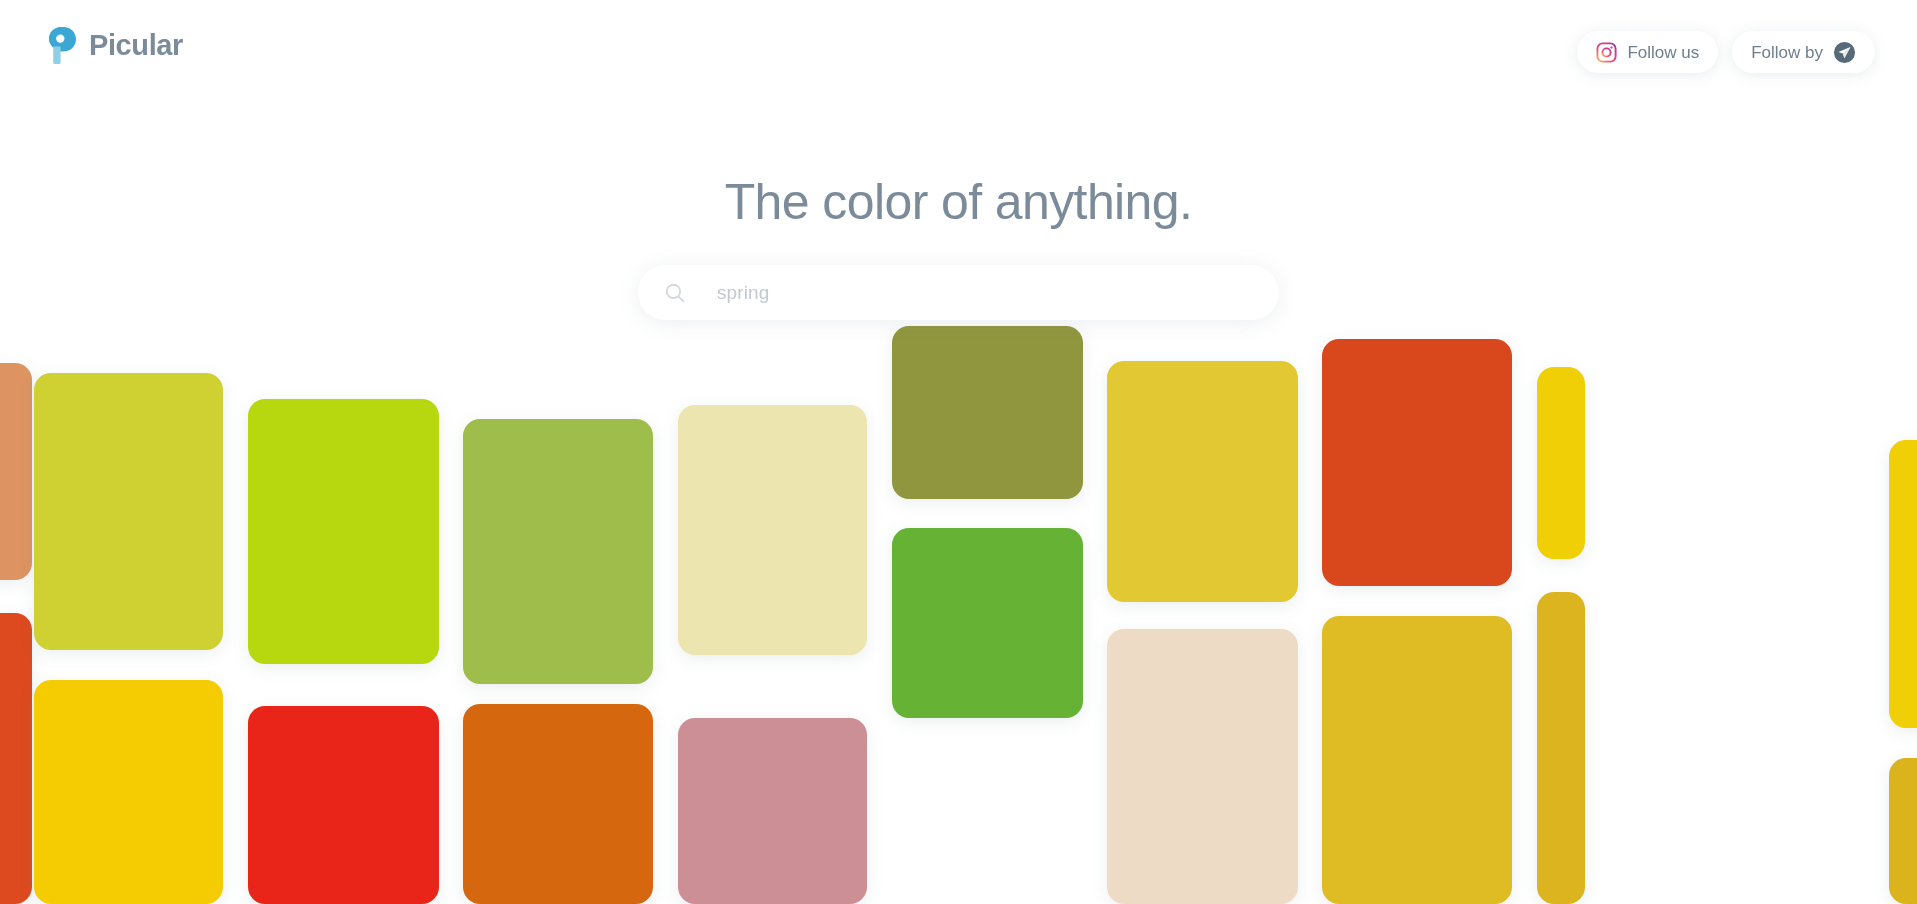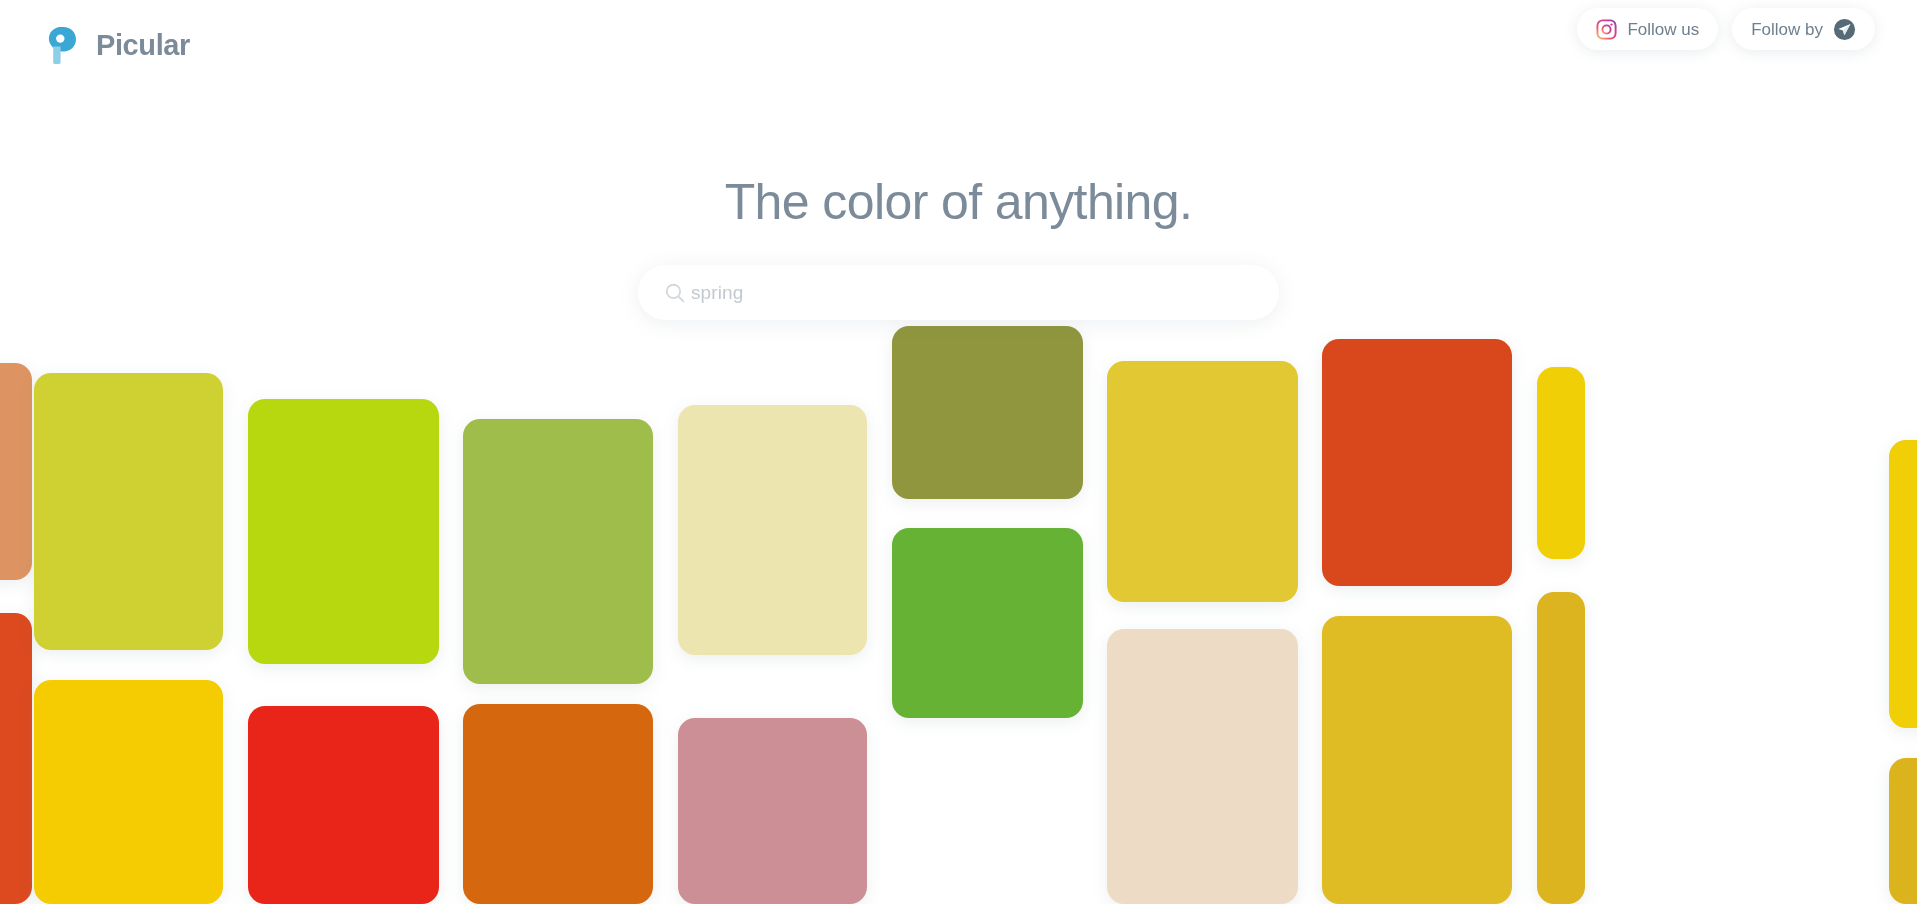"Picular" .brand { gap: 18px -> 11px }
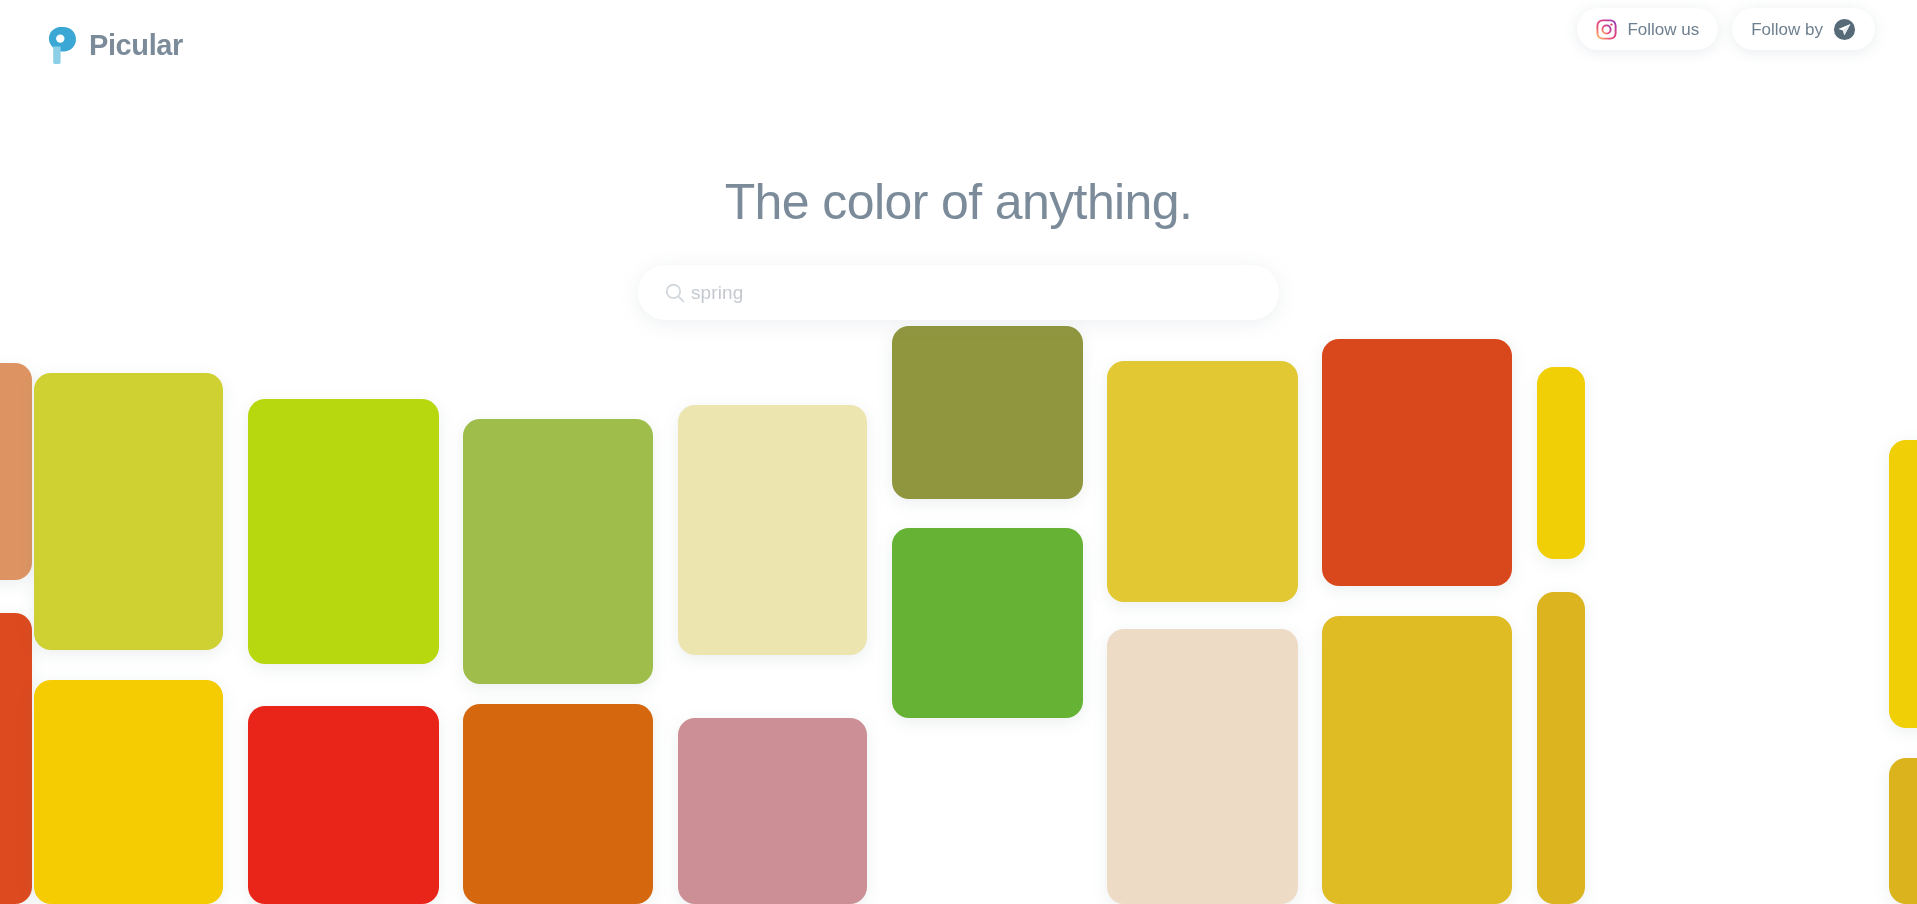"Follow us" .header-actions { top: 8px -> 31px }
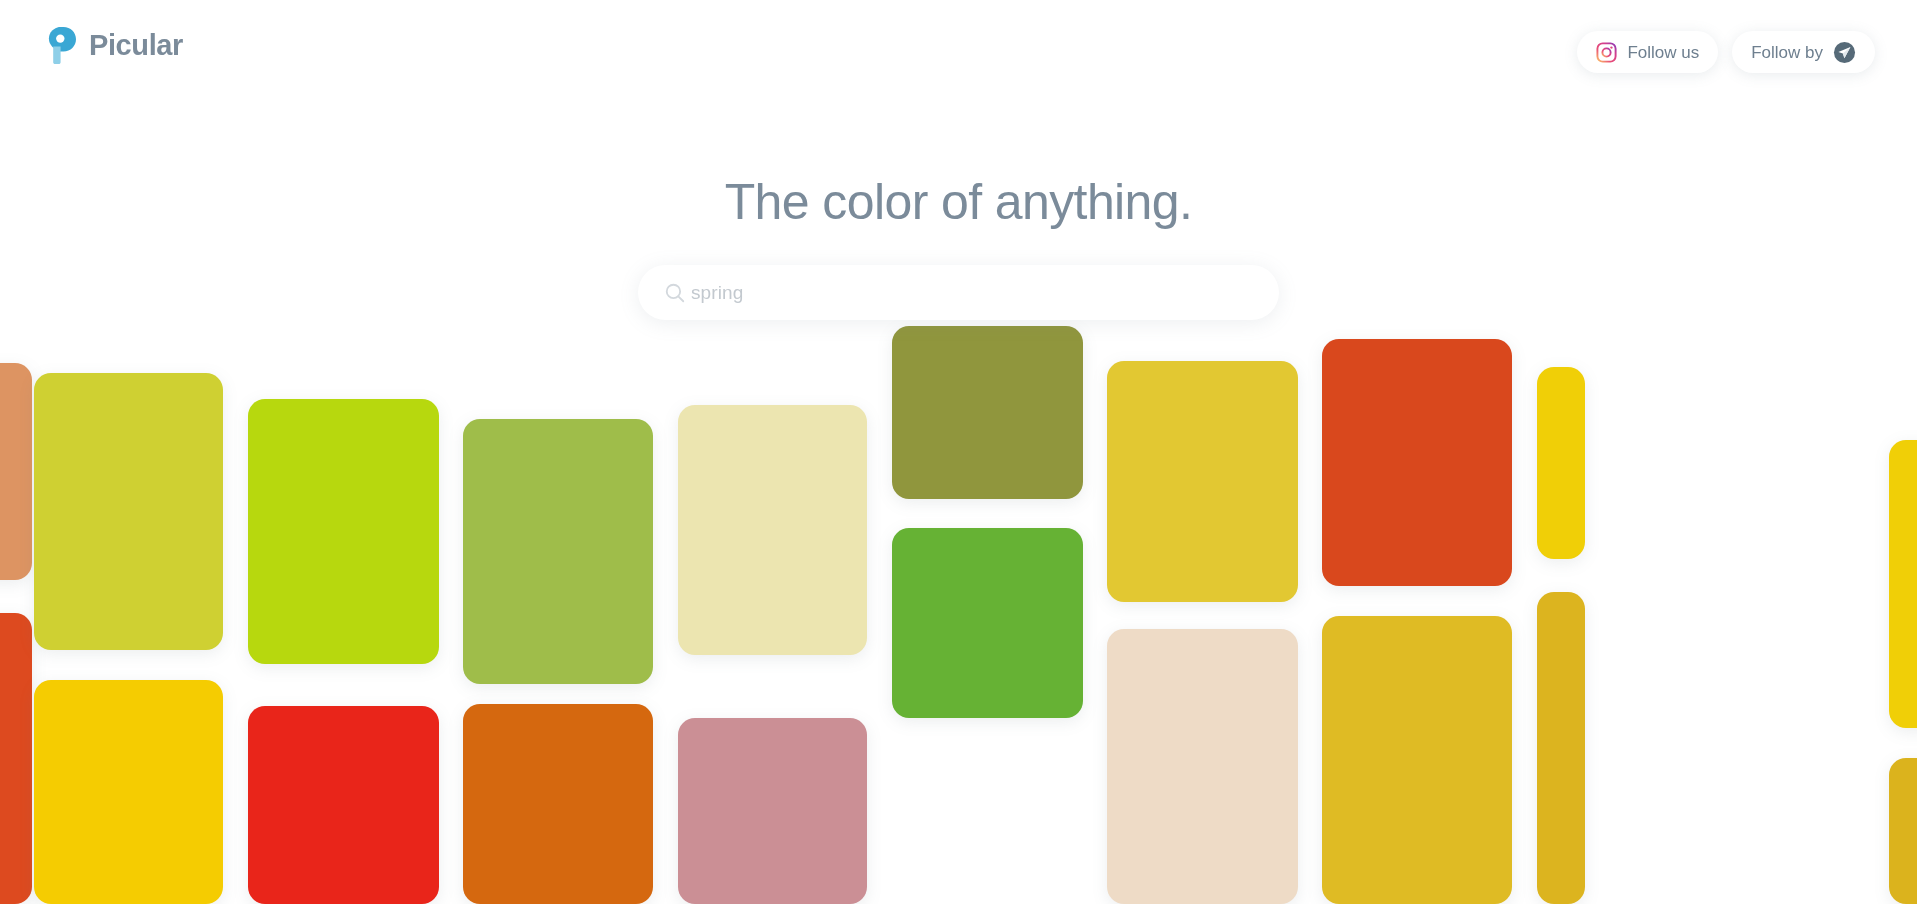"spring" .searchbar { gap: 5px -> 31px }
